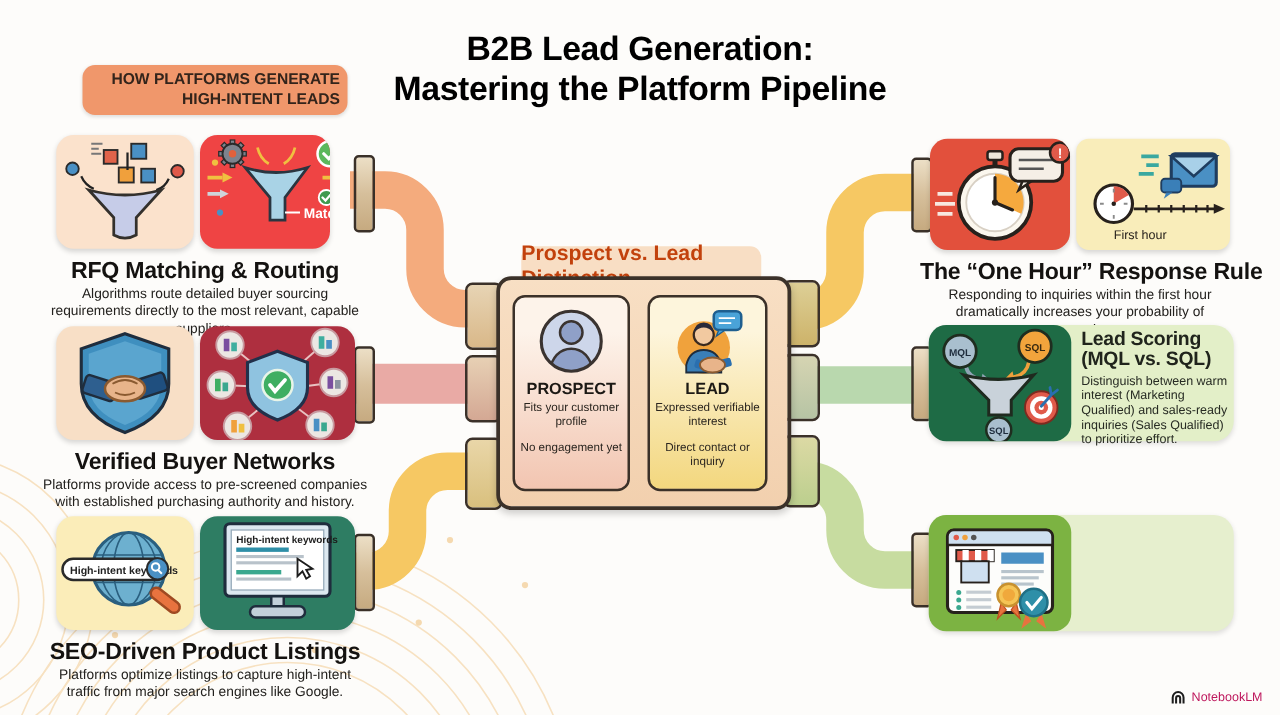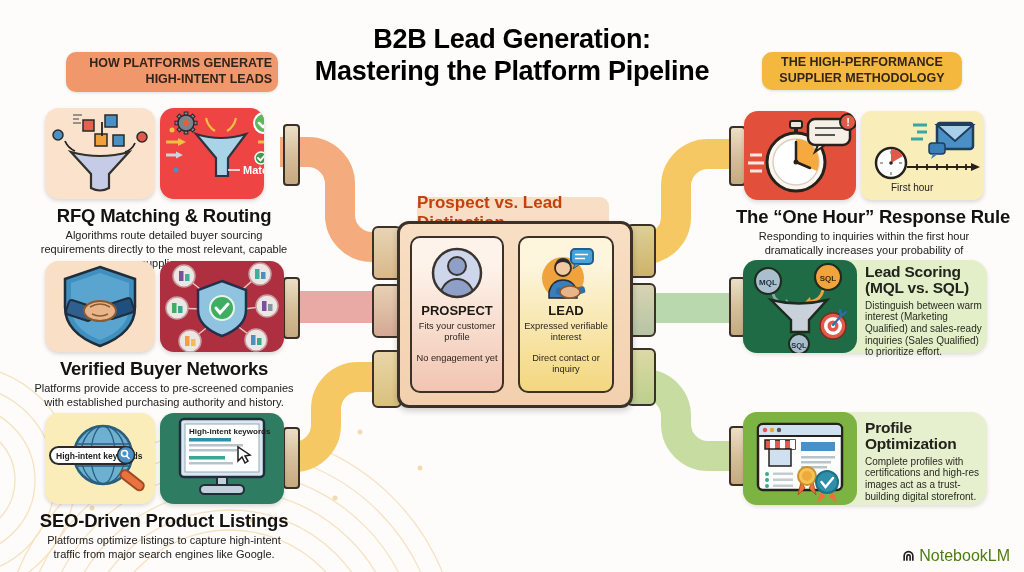"THE HIGH-PERFORMANCE SUPPLIER" div.badge { html: <div>THE HIGH-PERFORMANCE SUPPLIER METHODOLOGY</div> -> none }
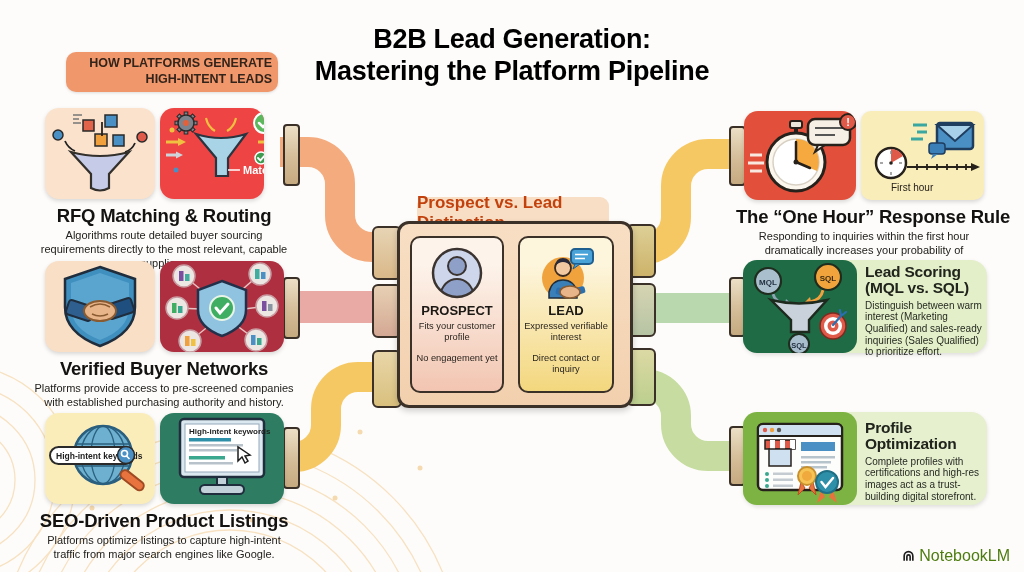"Profile Optimization" div.text-card-content { html: <div> <div>Profile Optimization</div> <div>Complete profiles with certifications and high-res images act as a trust-building digital storefront.</div> </div> -> none }
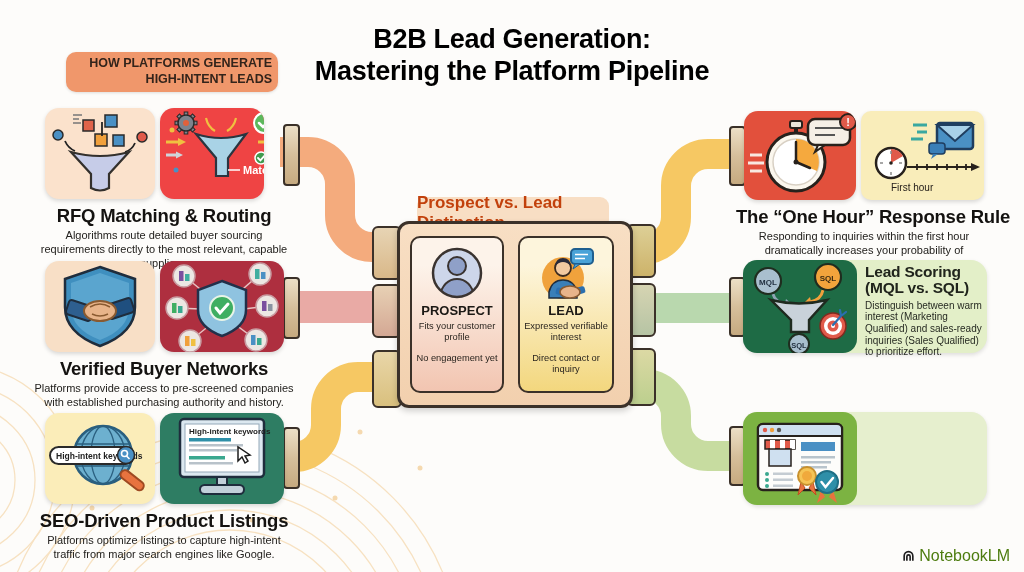"NotebookLM" .watermark { color: #4d7c0f -> #be185d; font-size: 16px -> 10px }
